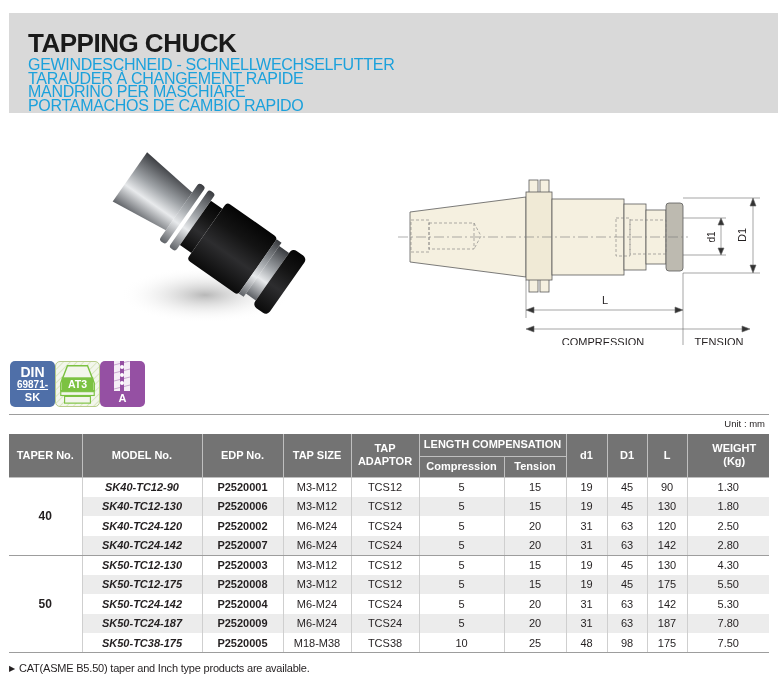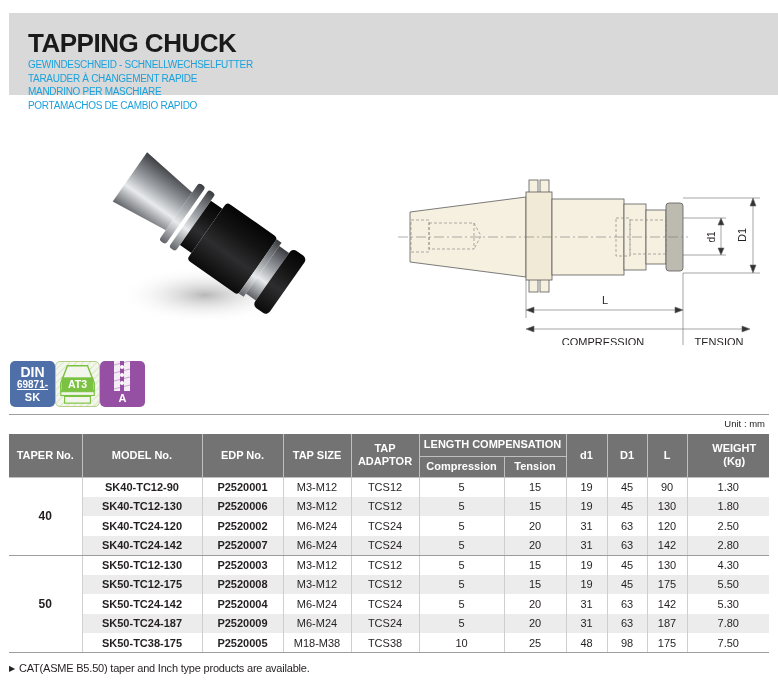"TAPPING CHUCK" .title-band { height: 82px -> 100px }
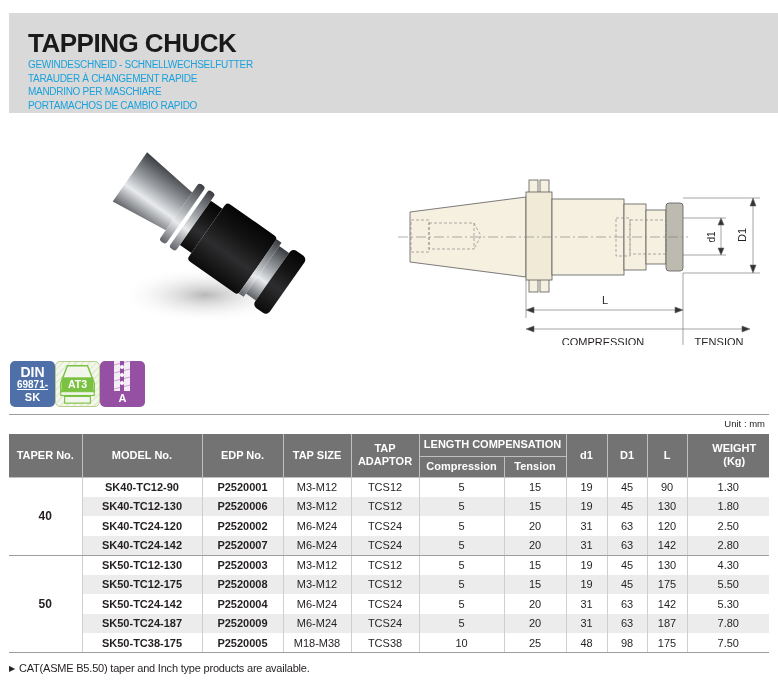"GEWINDESCHNEID - SCHNELLWECHSELFUTTER" .subtitles { font-size: 10px -> 16px }
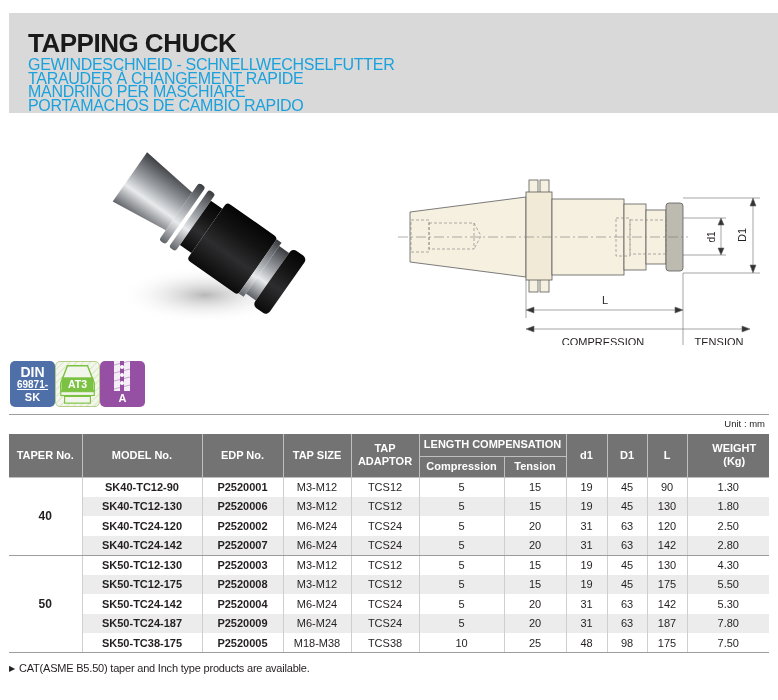"SK40-TC12-90" table.spec td.model { font-style: none -> italic }
